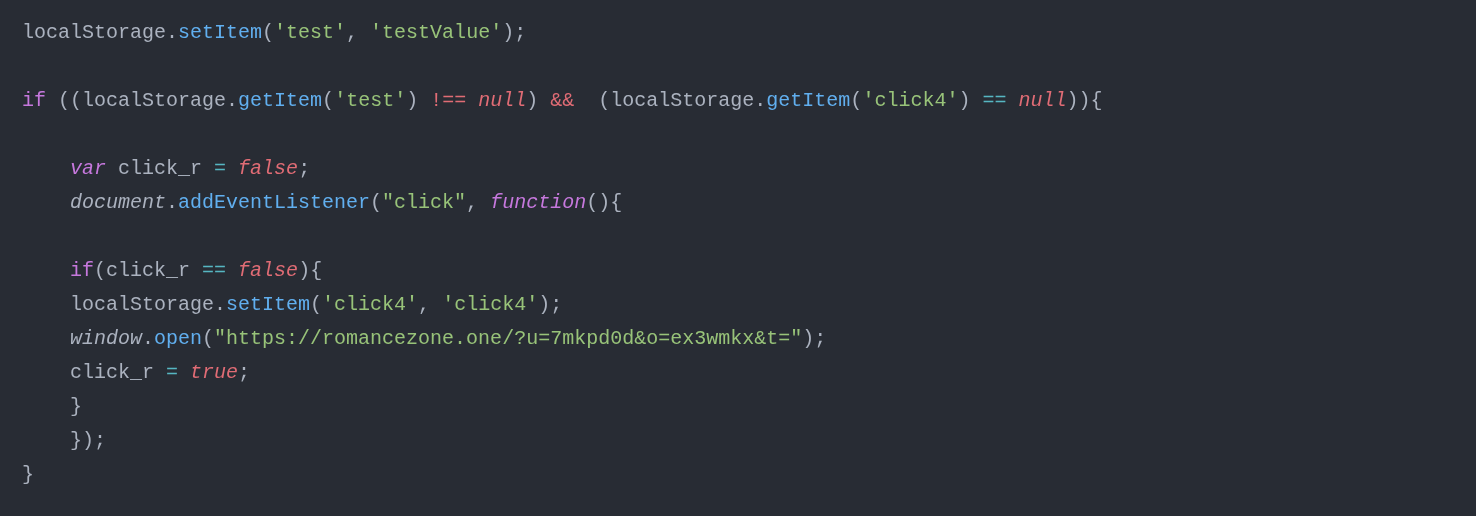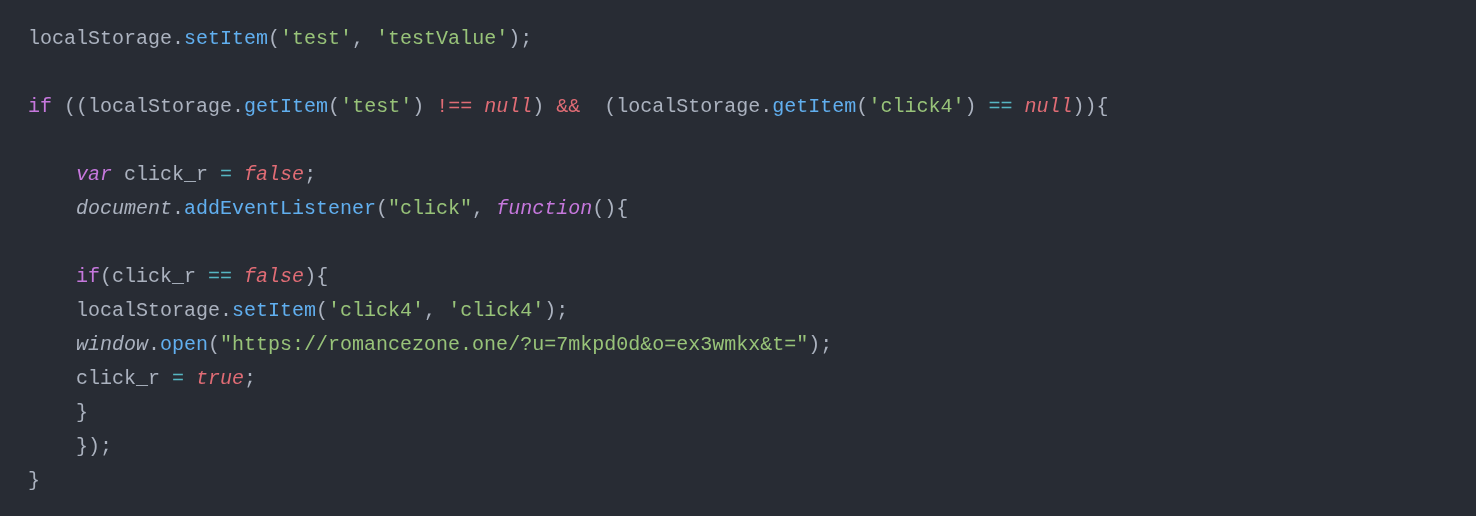"localStorage.setItem('test'," pre { margin: 6px -> 0 }
